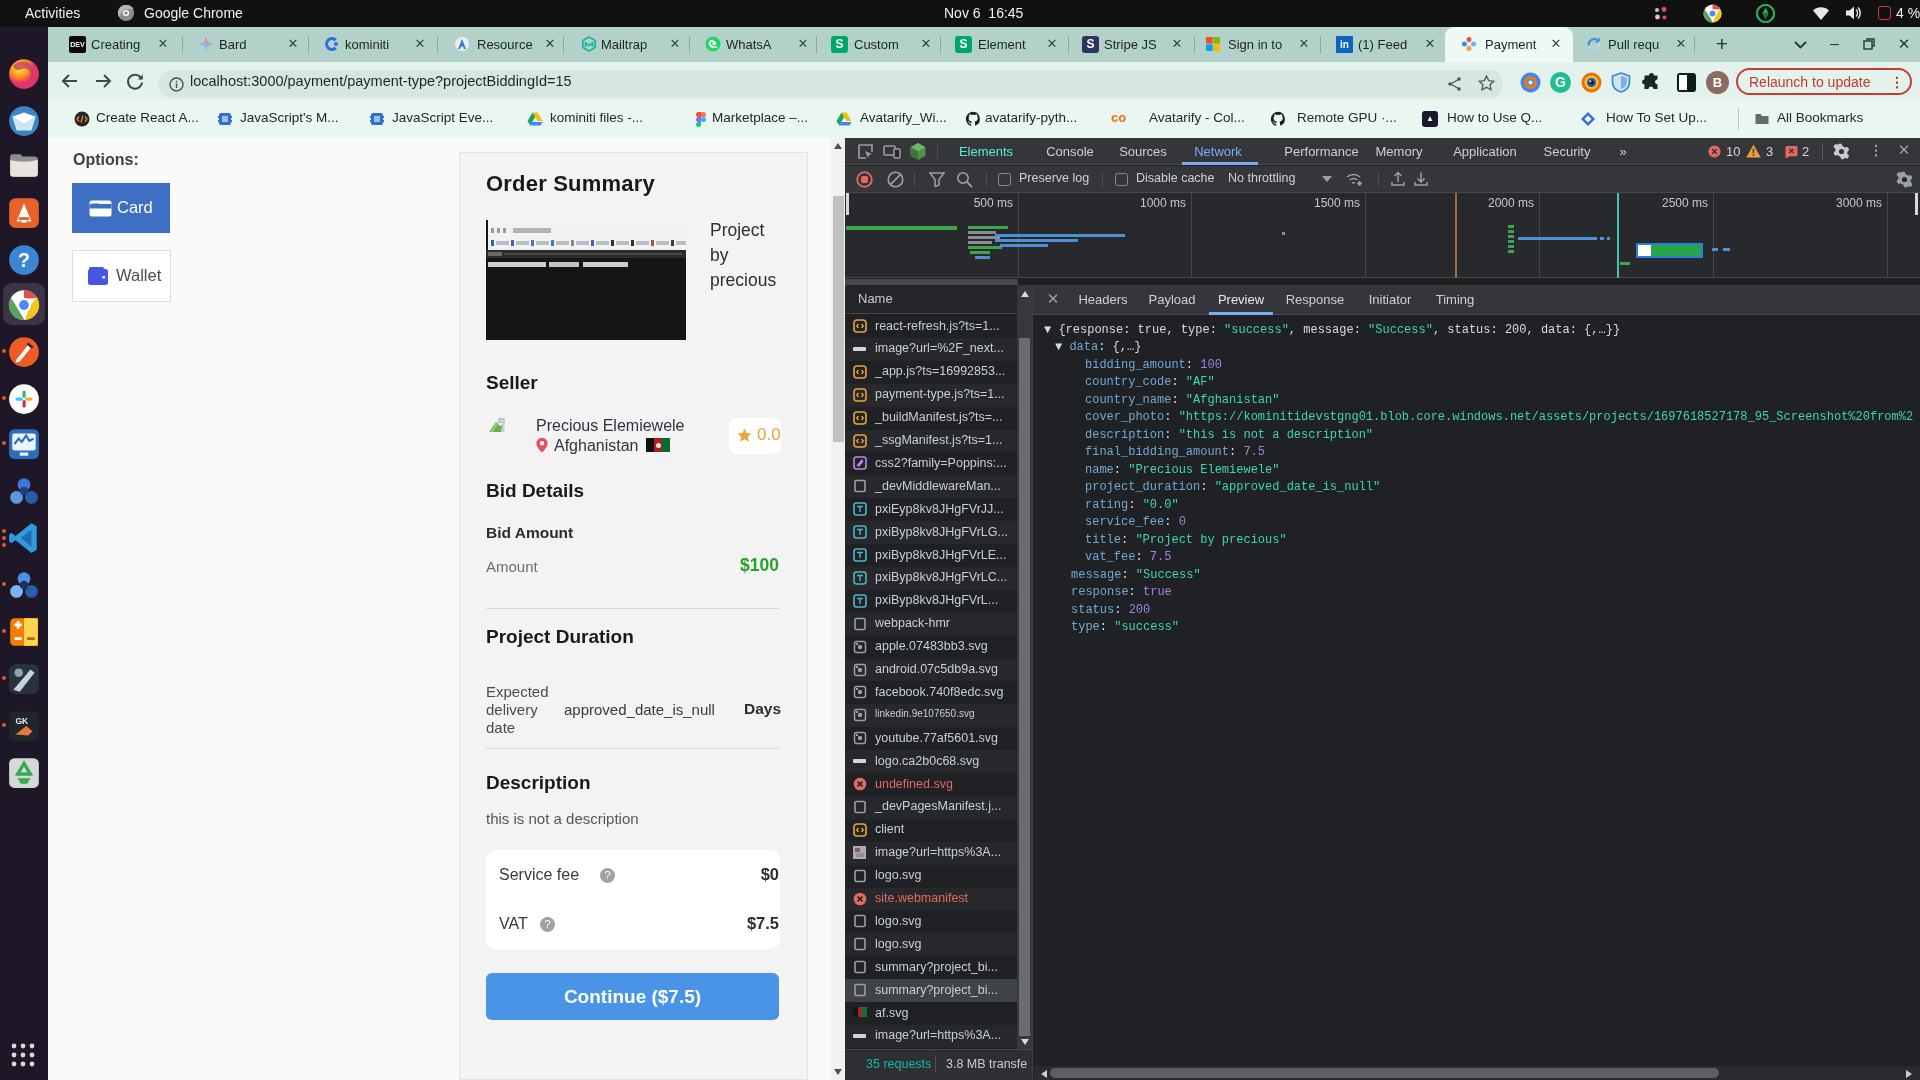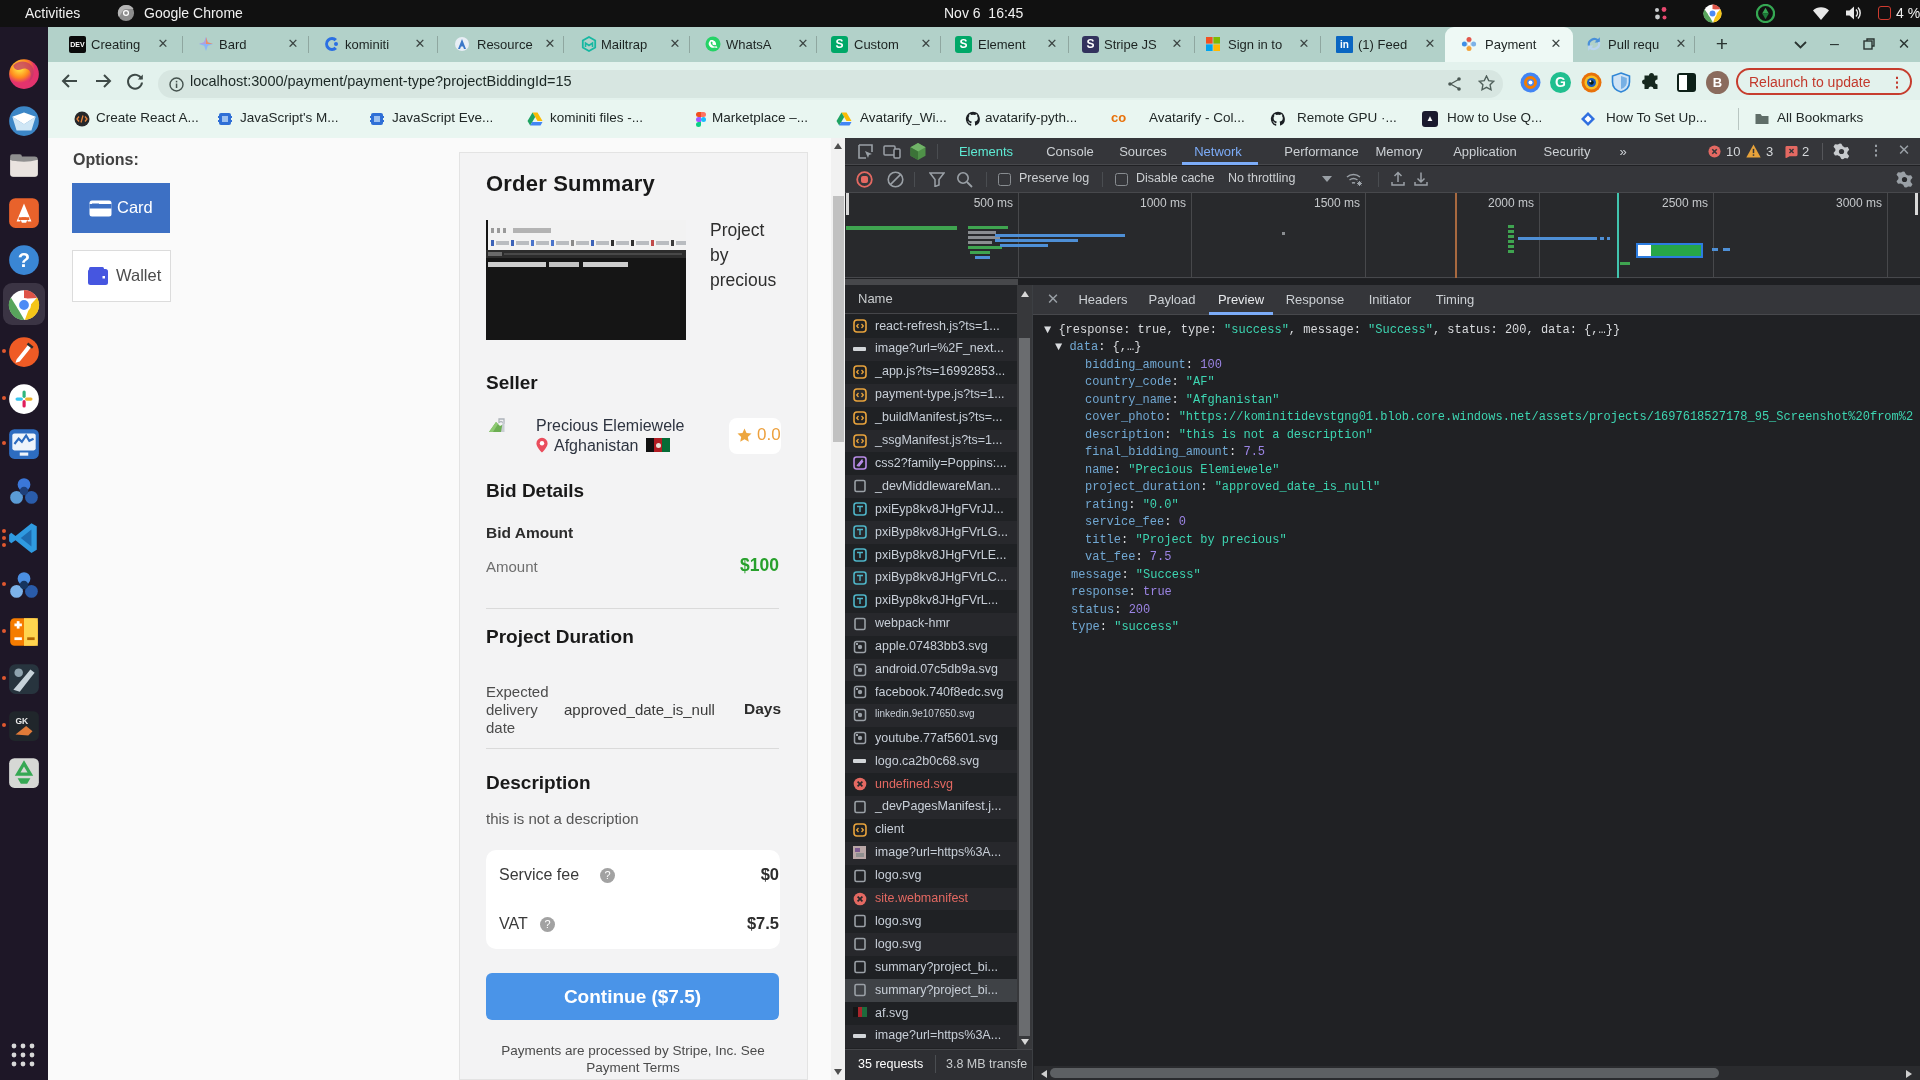"Payments are processed by Stripe," div.a { html: <div>Payments are processed by Stripe, Inc. See Payment Terms</div> -> none }
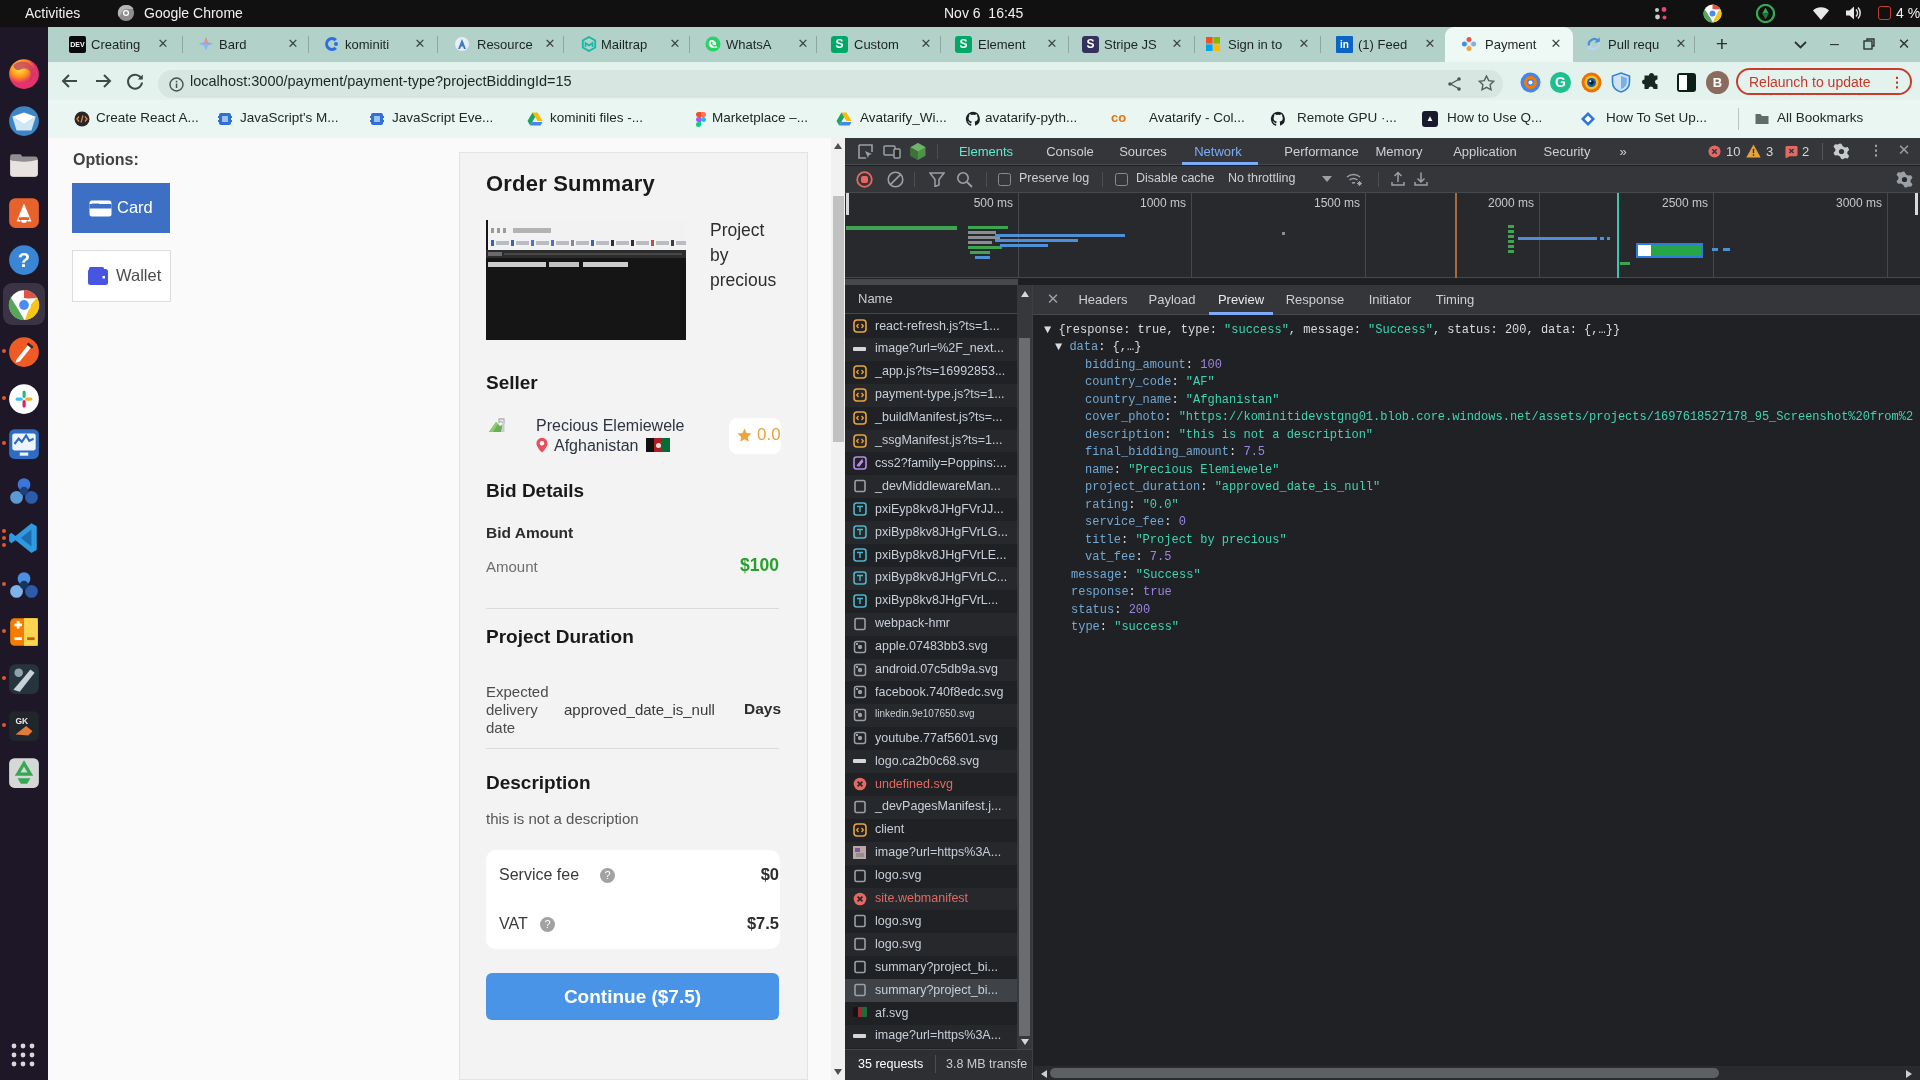"35 requests" div.a { color: #ffffff -> #14b8a6; left: 13px -> 21px }
